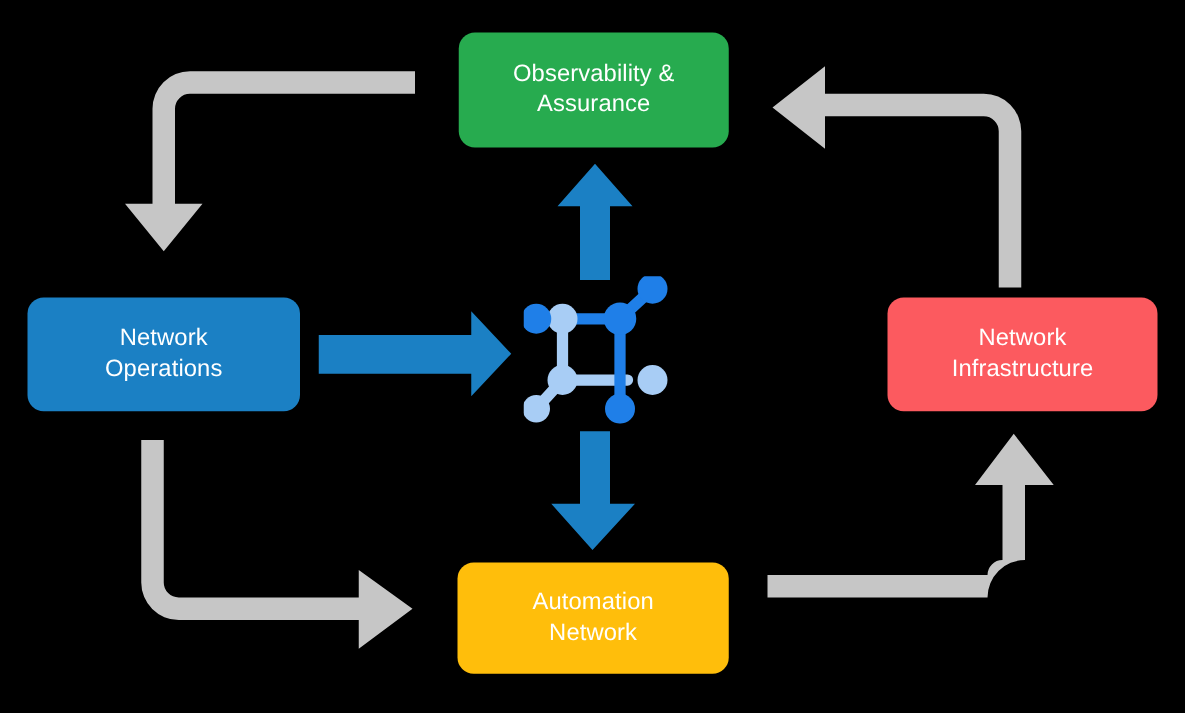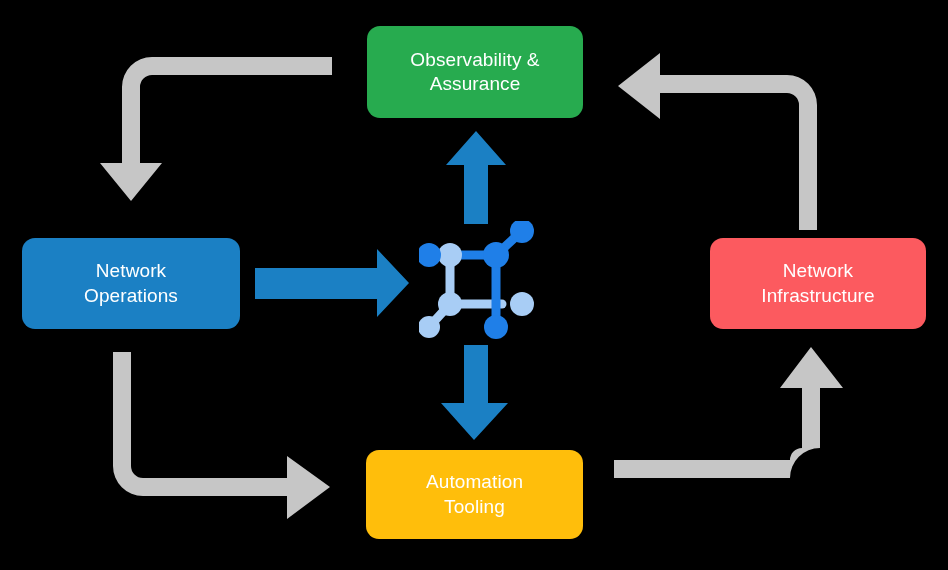"Automation" span.node-label { text: Tooling -> Network }
